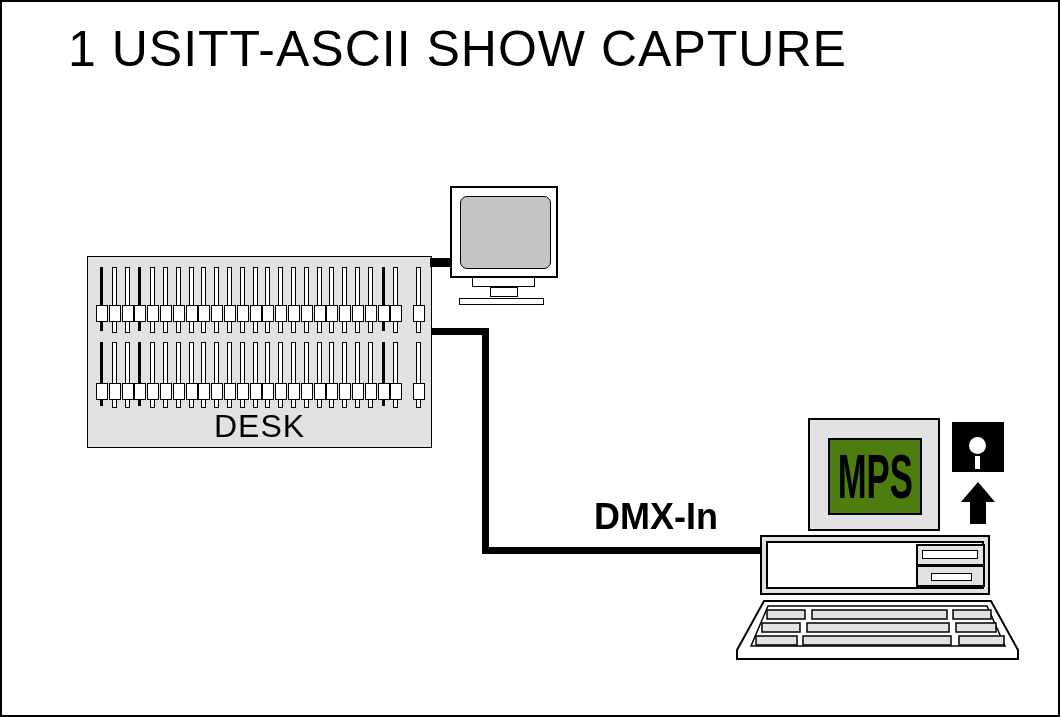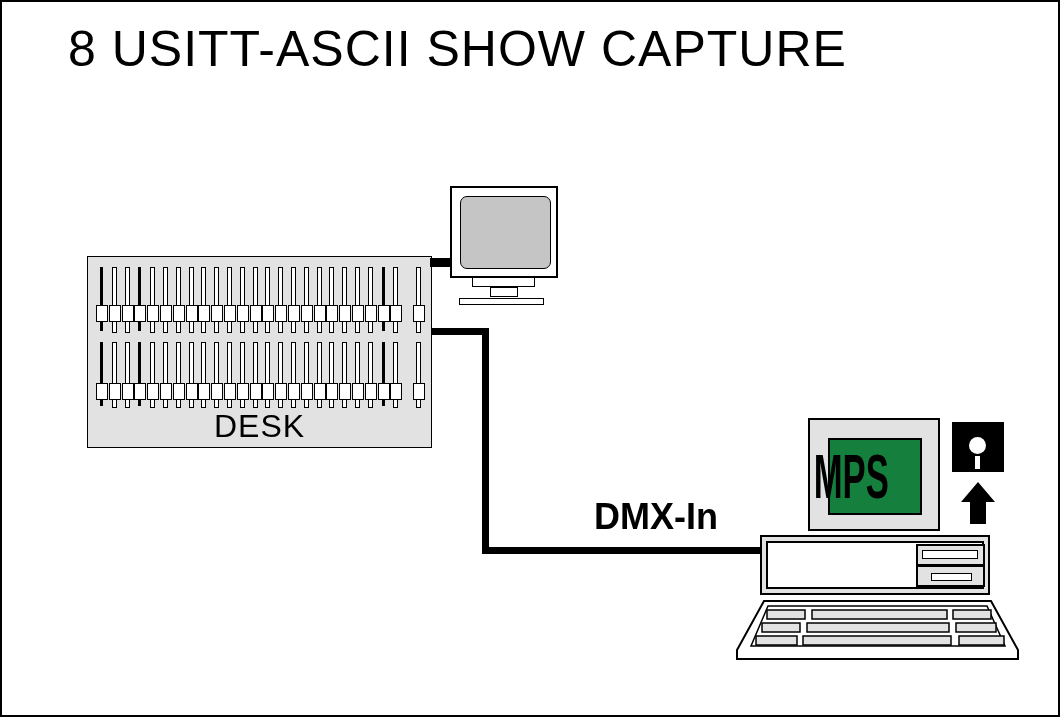"8 USITT-ASCII SHOW CAPTURE" div.title { text: 8 -> 1 }
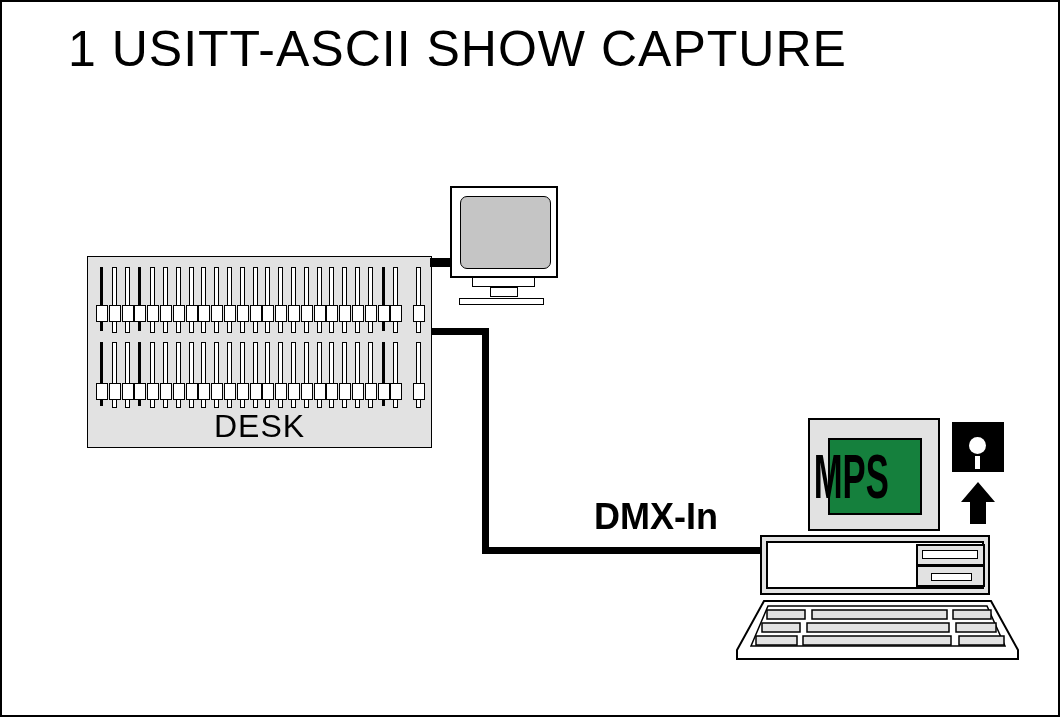"MPS" .mps-screen { background: #15803d -> #4d7c0f; justify-content: flex-end -> center }
